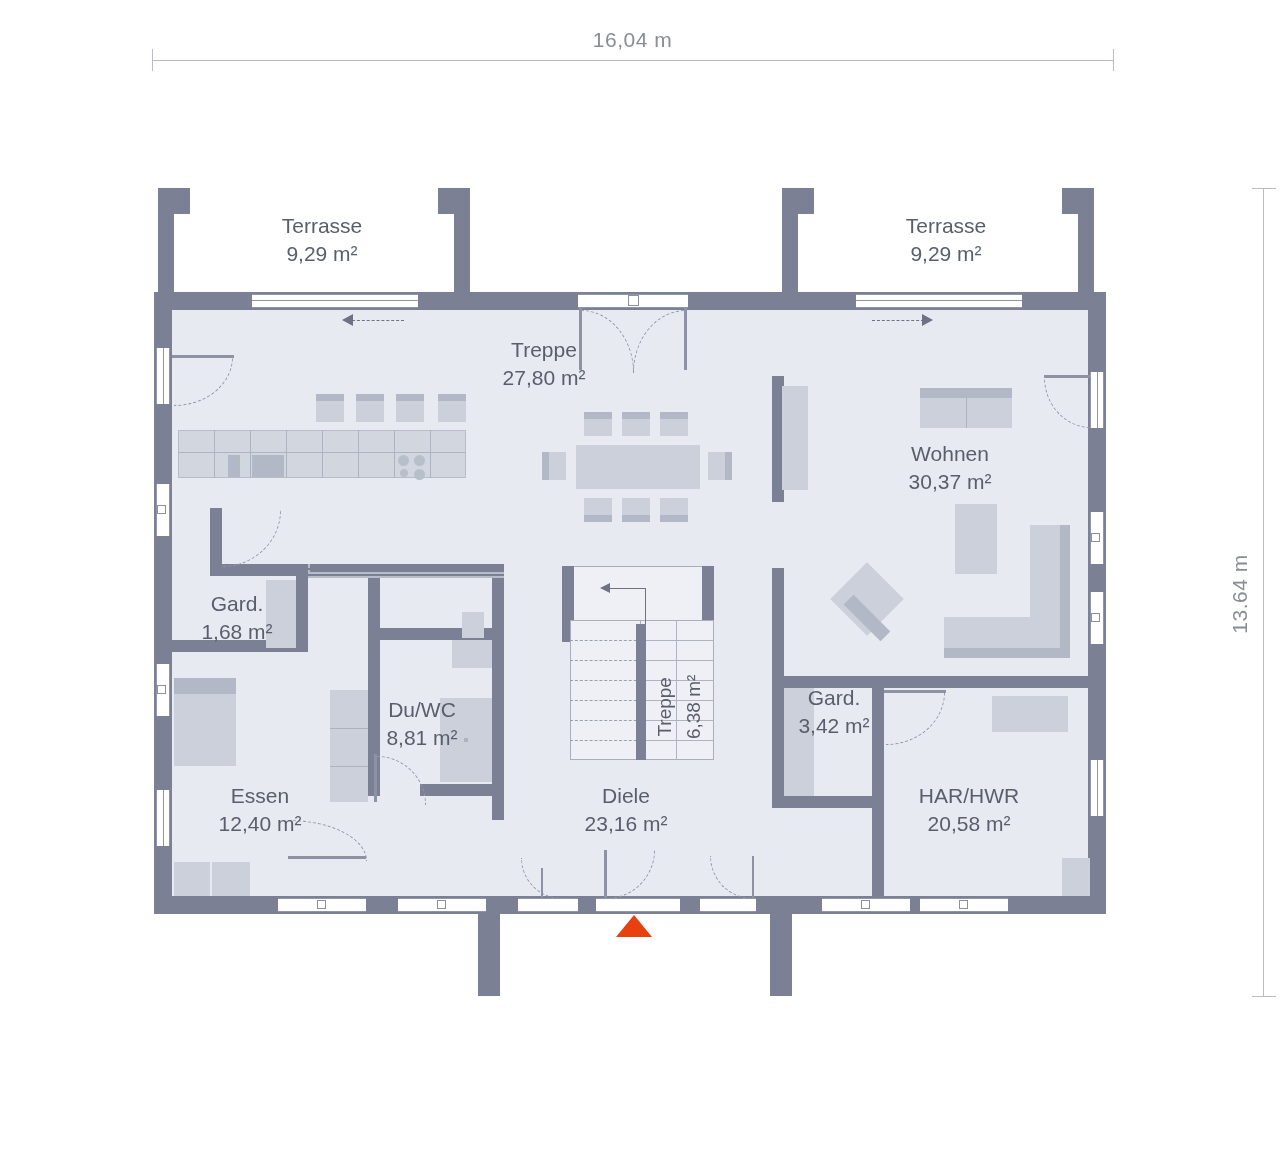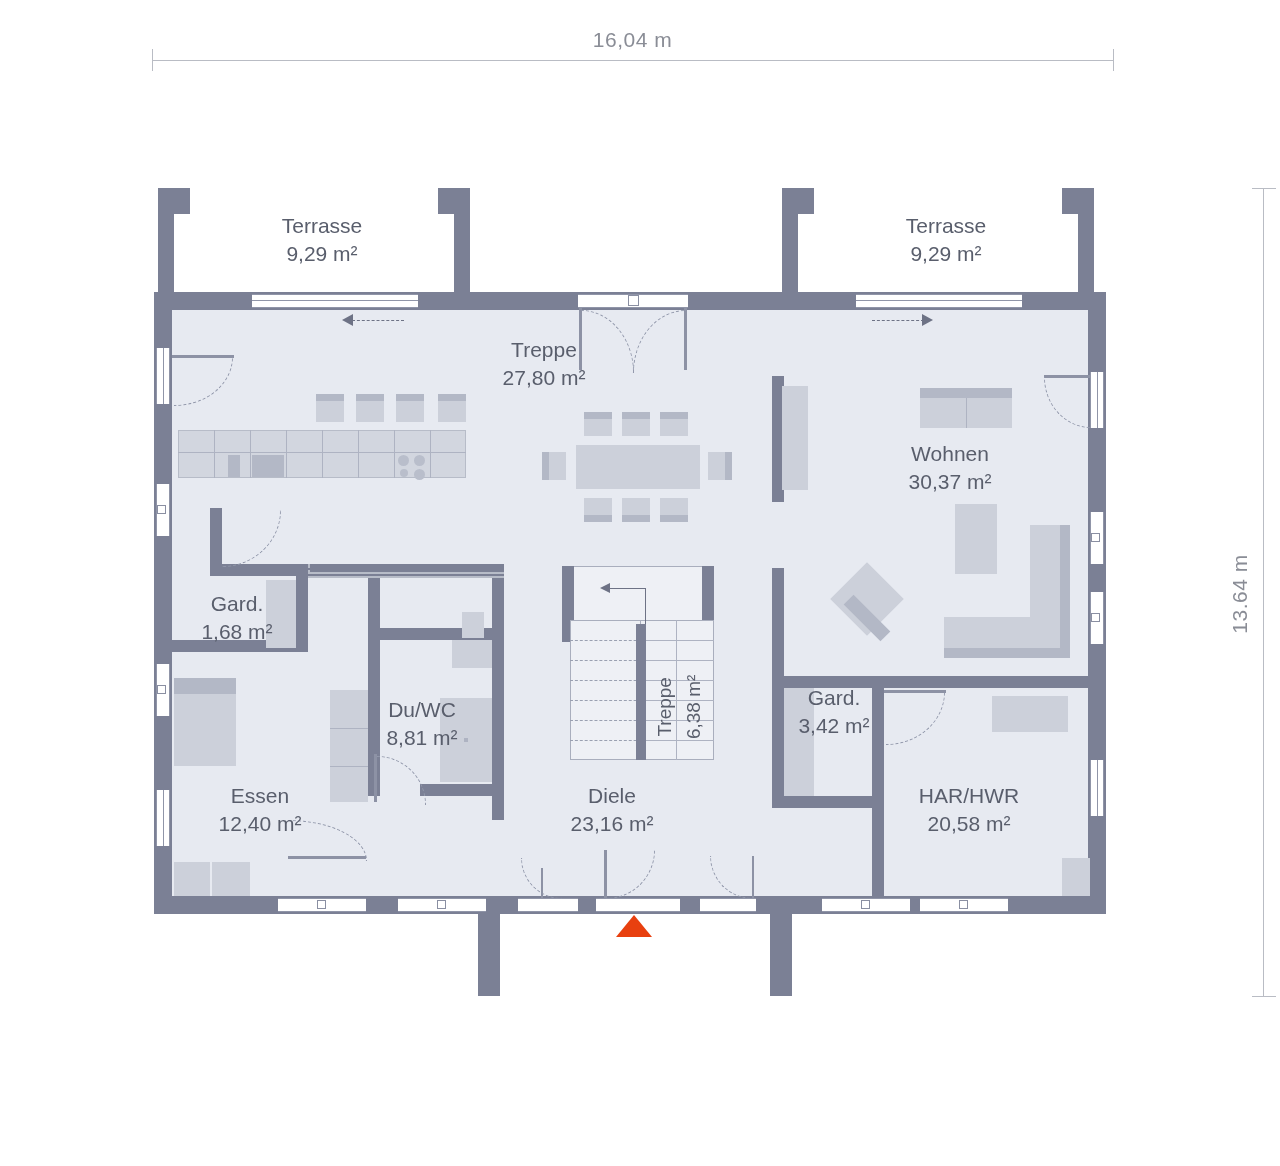"Diele" div.abs { left: 534px -> 548px }
